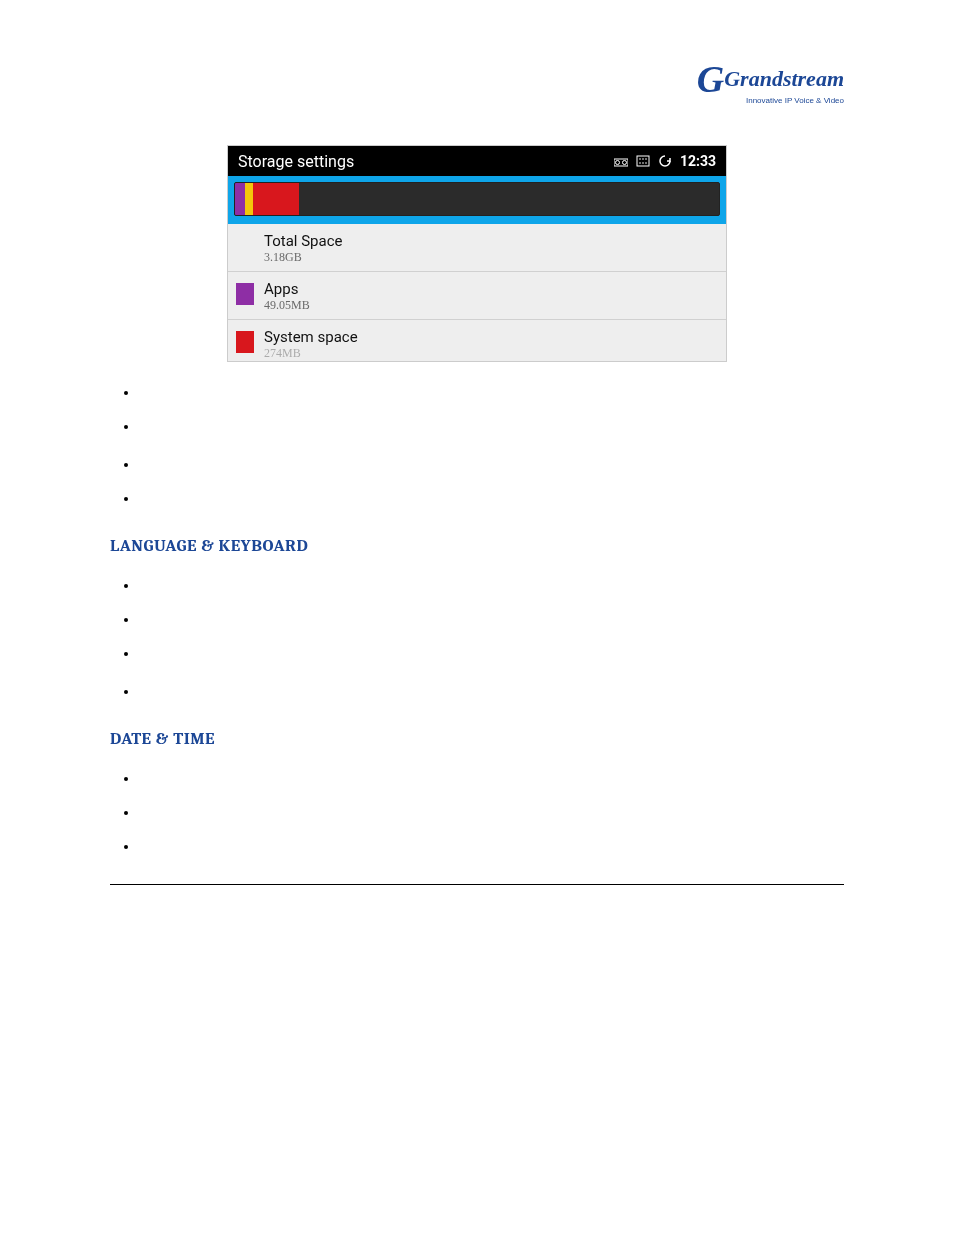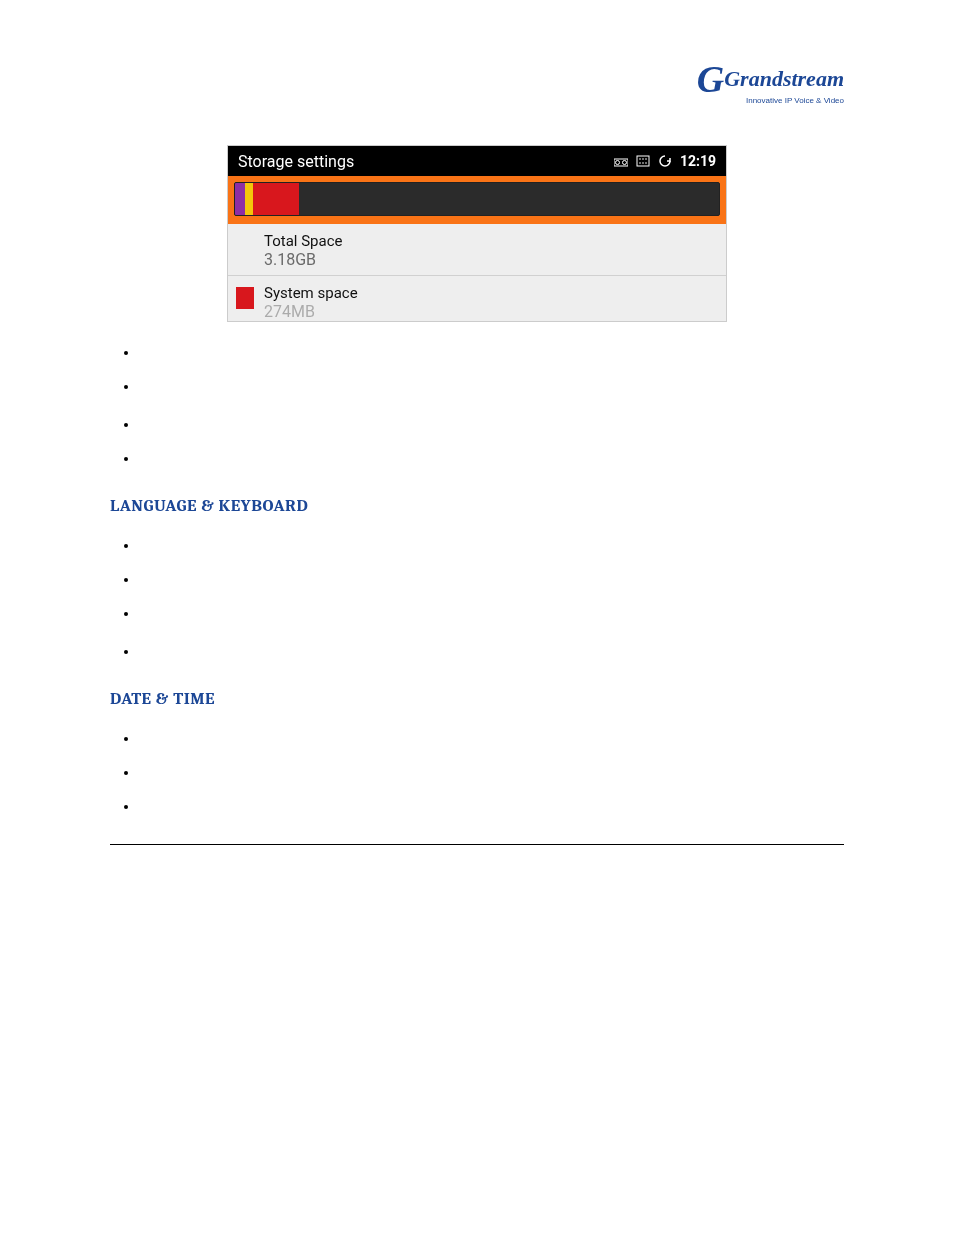"Storage settings" .screenshot { background: #f97316 -> #0ea5e9 }
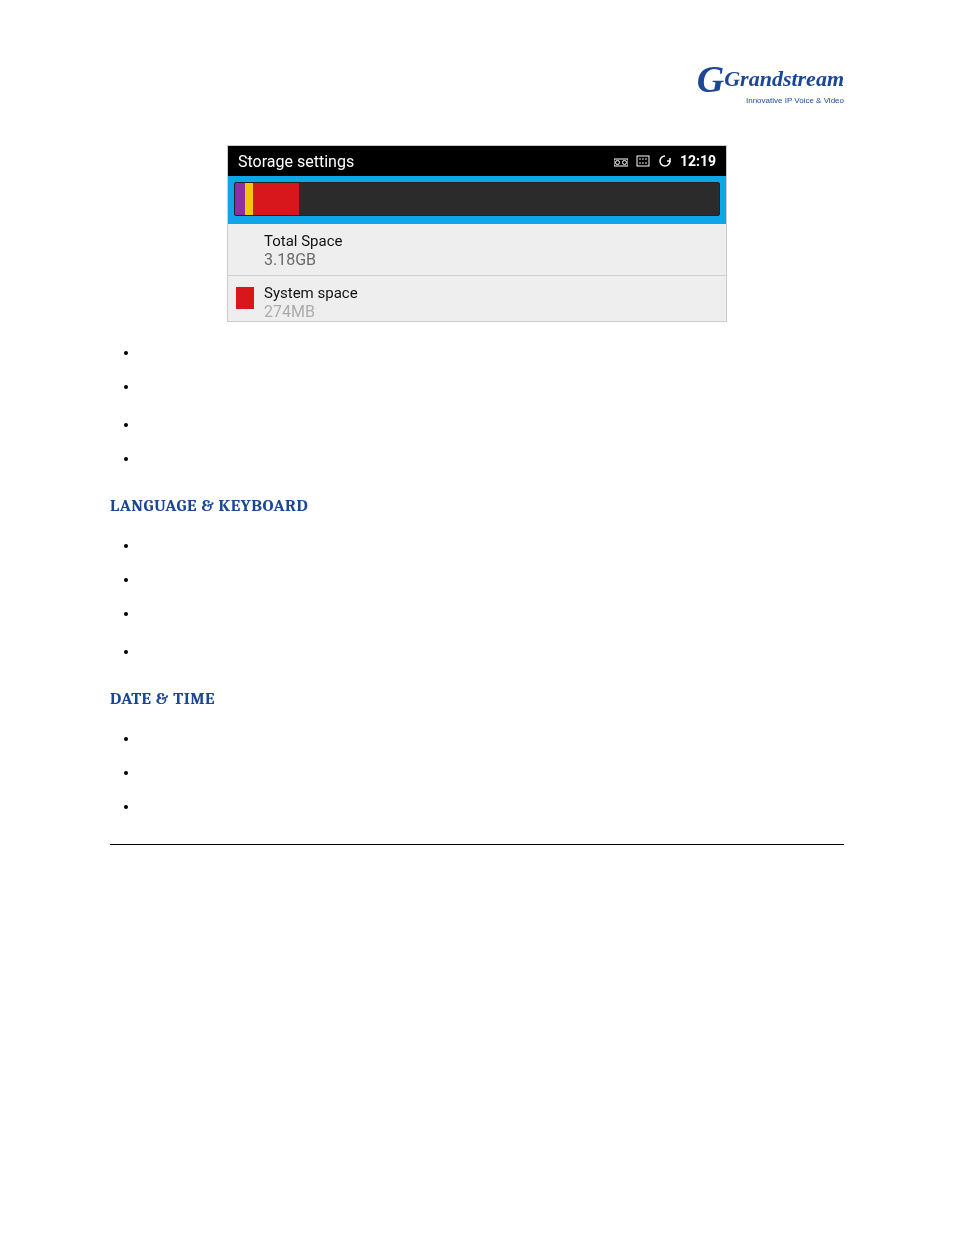"12:19" span { text: 12:19 -> 12:33 }
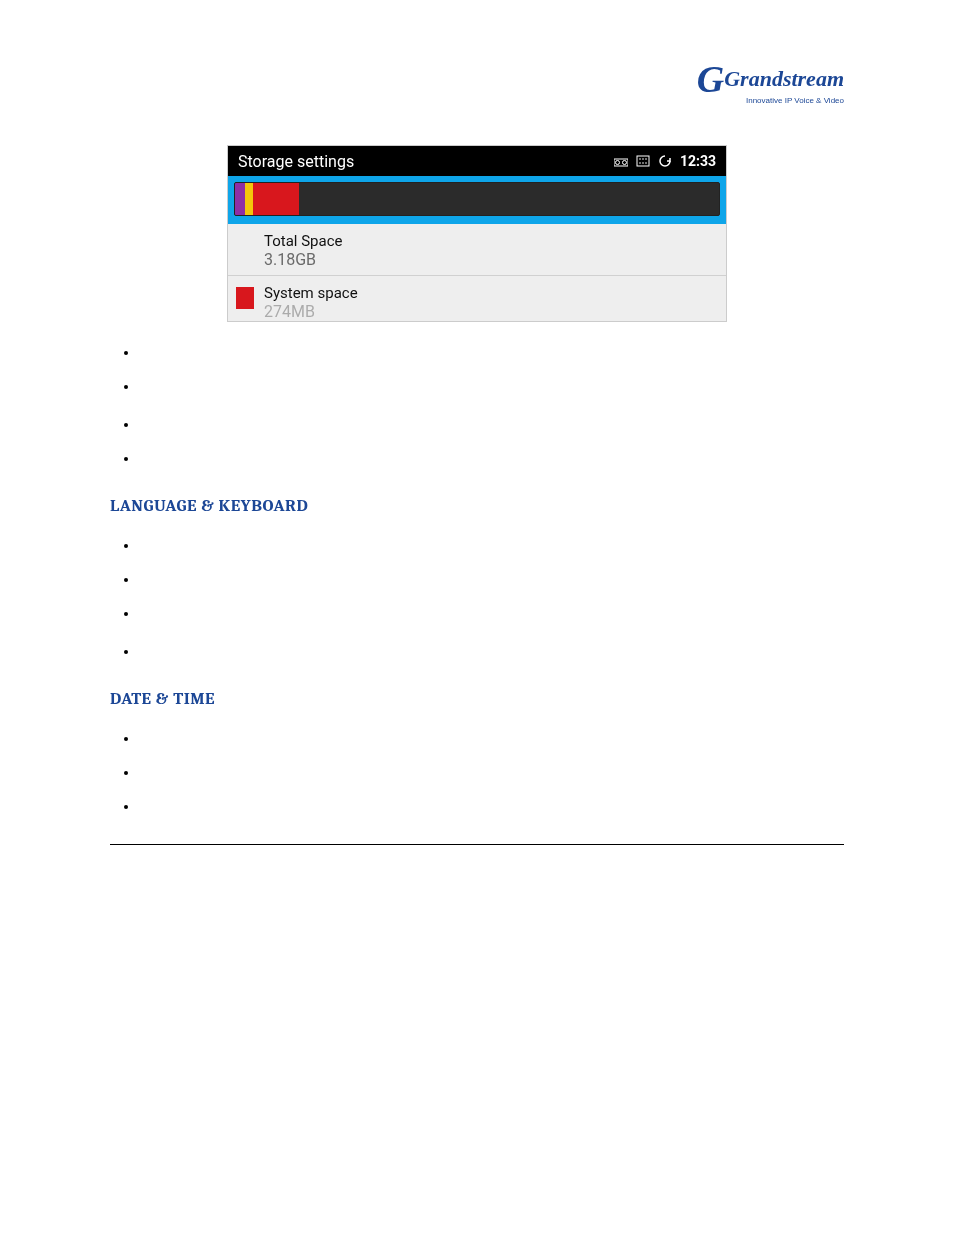"3.18GB" .row-text .value { font-family: none -> Liberation Serif, serif; font-size: 16px -> 12px }
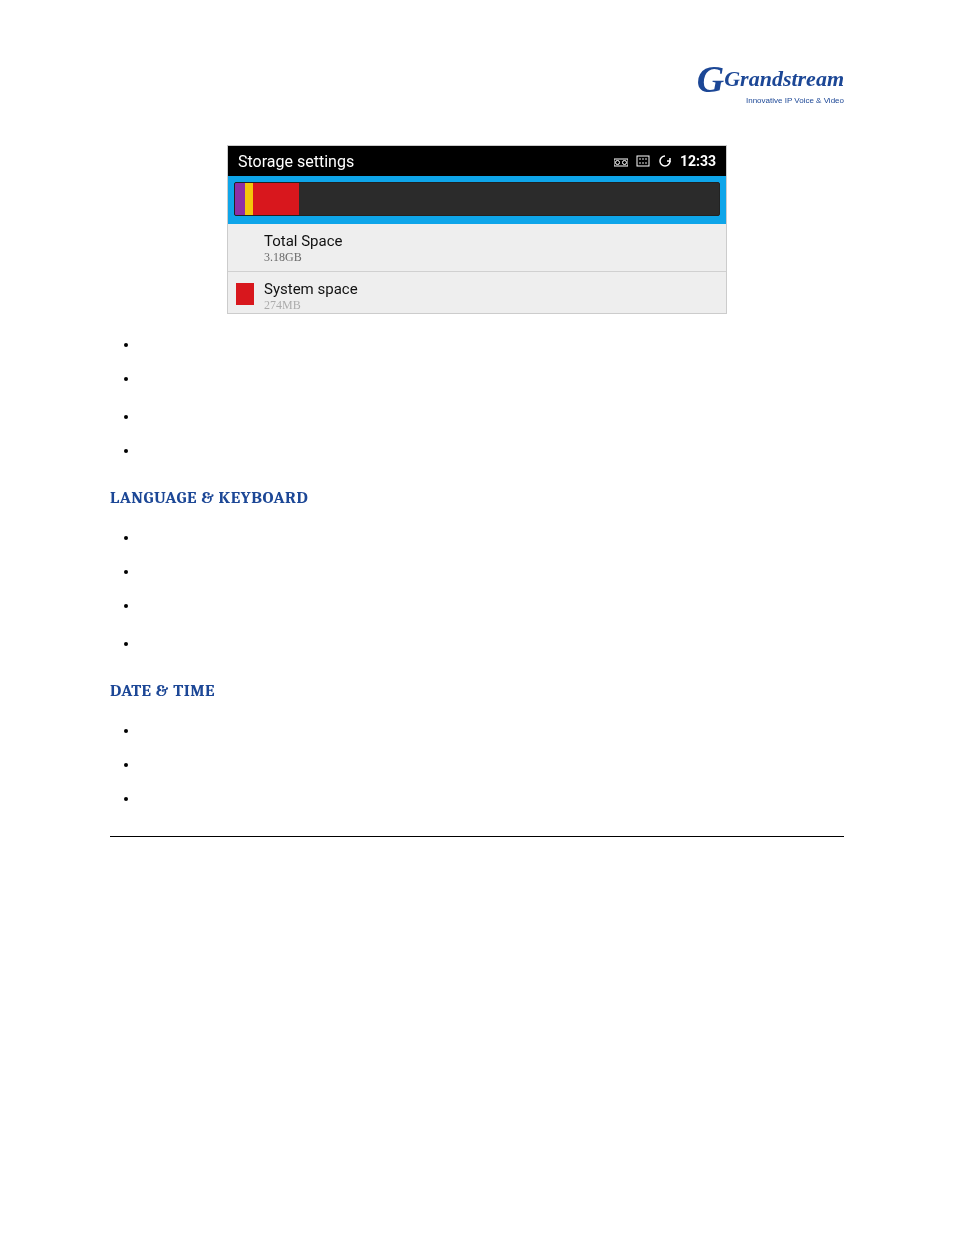"Apps" div.storage-row { html: none -> <div> <div></div> <div> <div>Apps</div> <div>49.05MB</div> </div> </div> }
